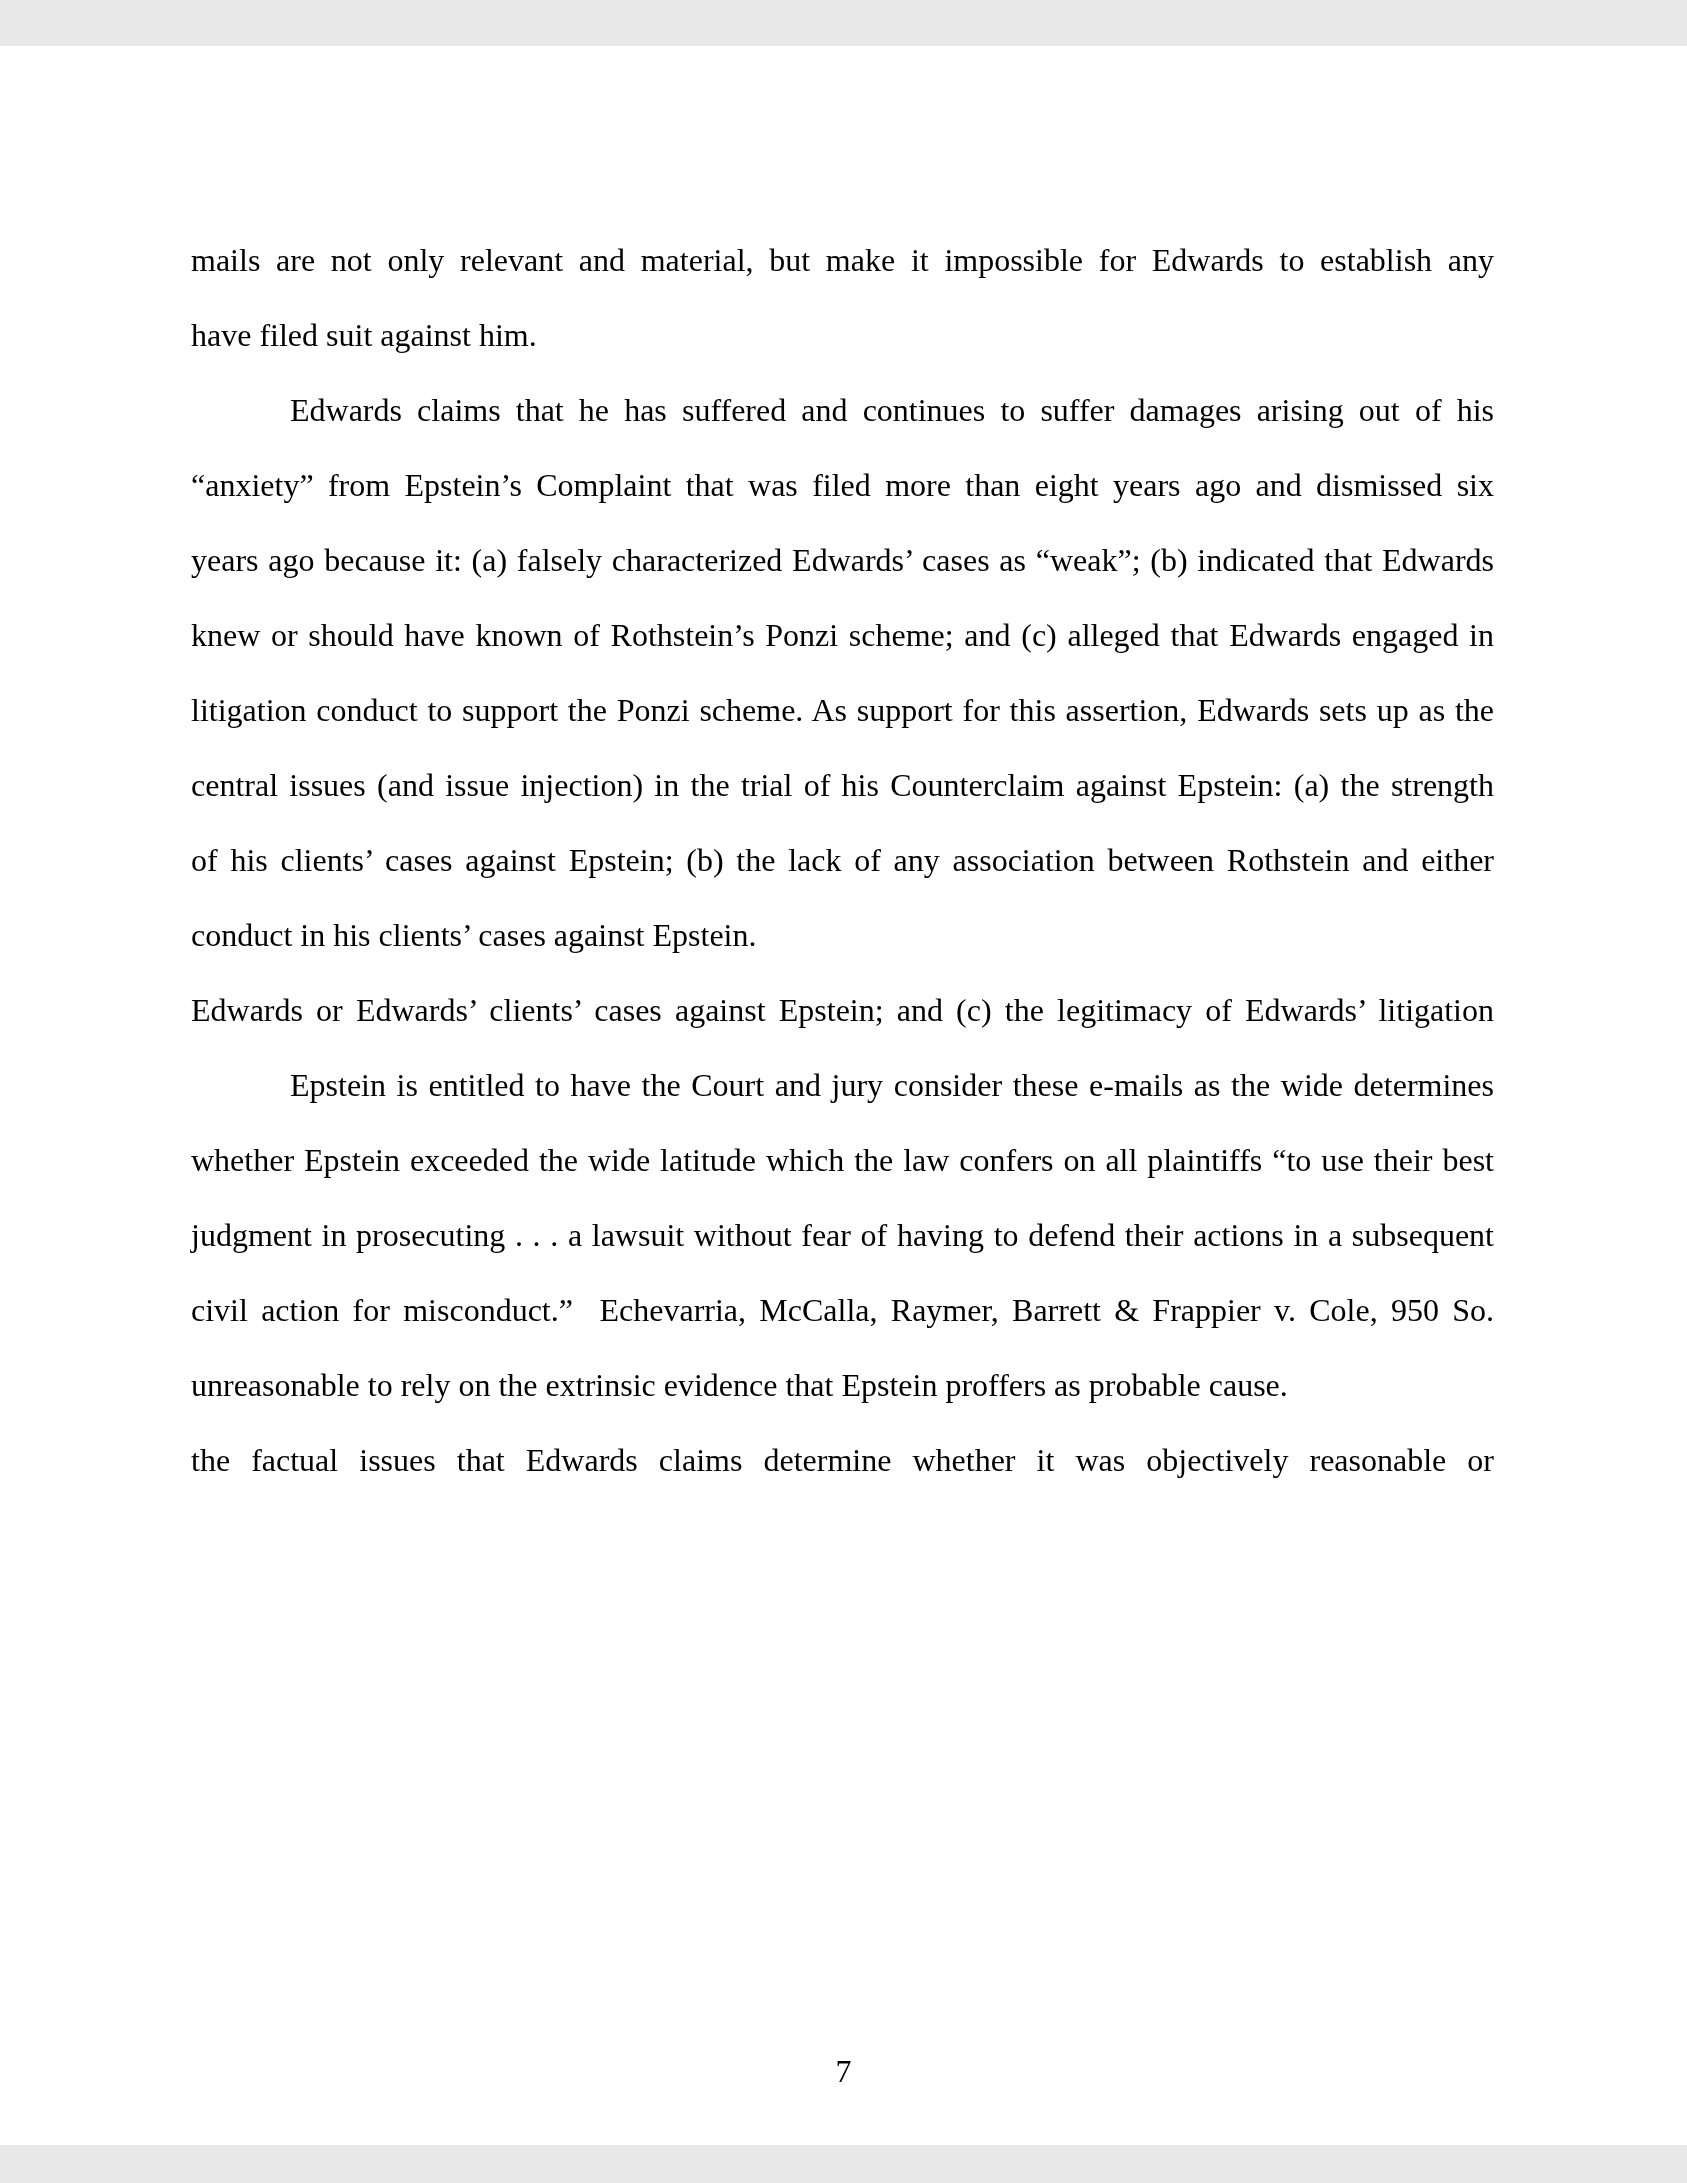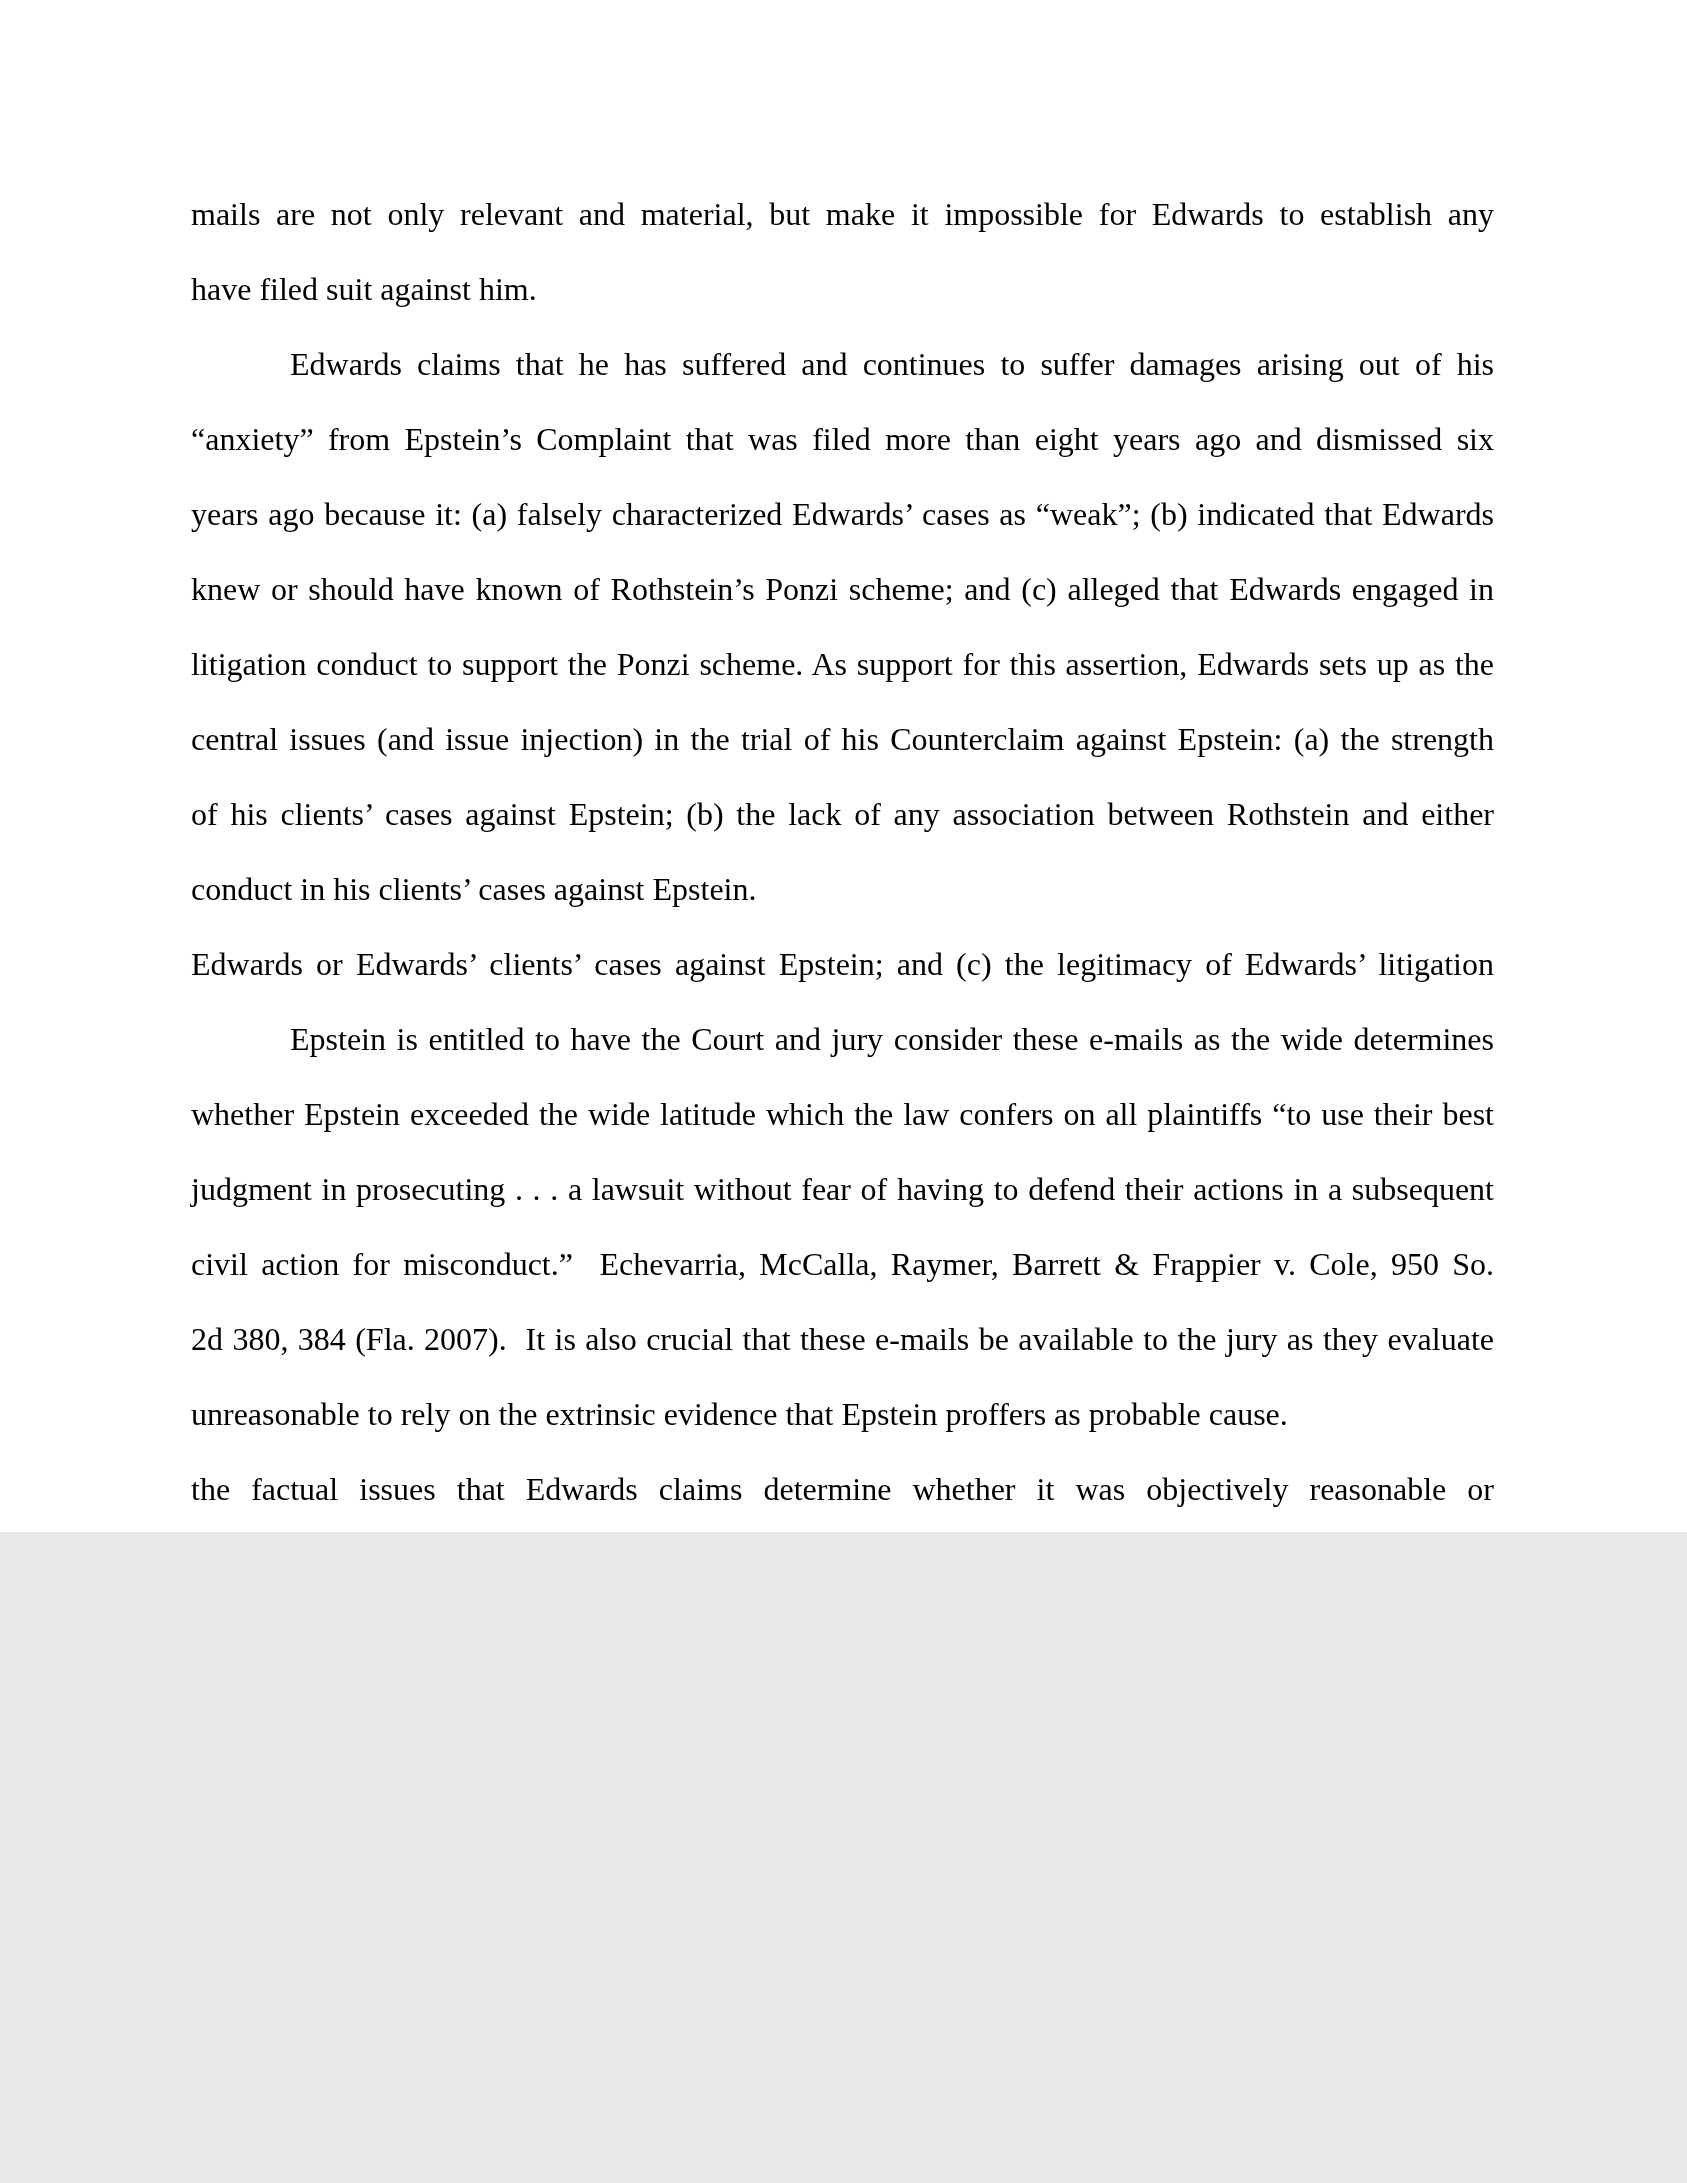"mails are not only relevant" .page { height: 1532px -> 2099px; margin-top: none -> 46px }
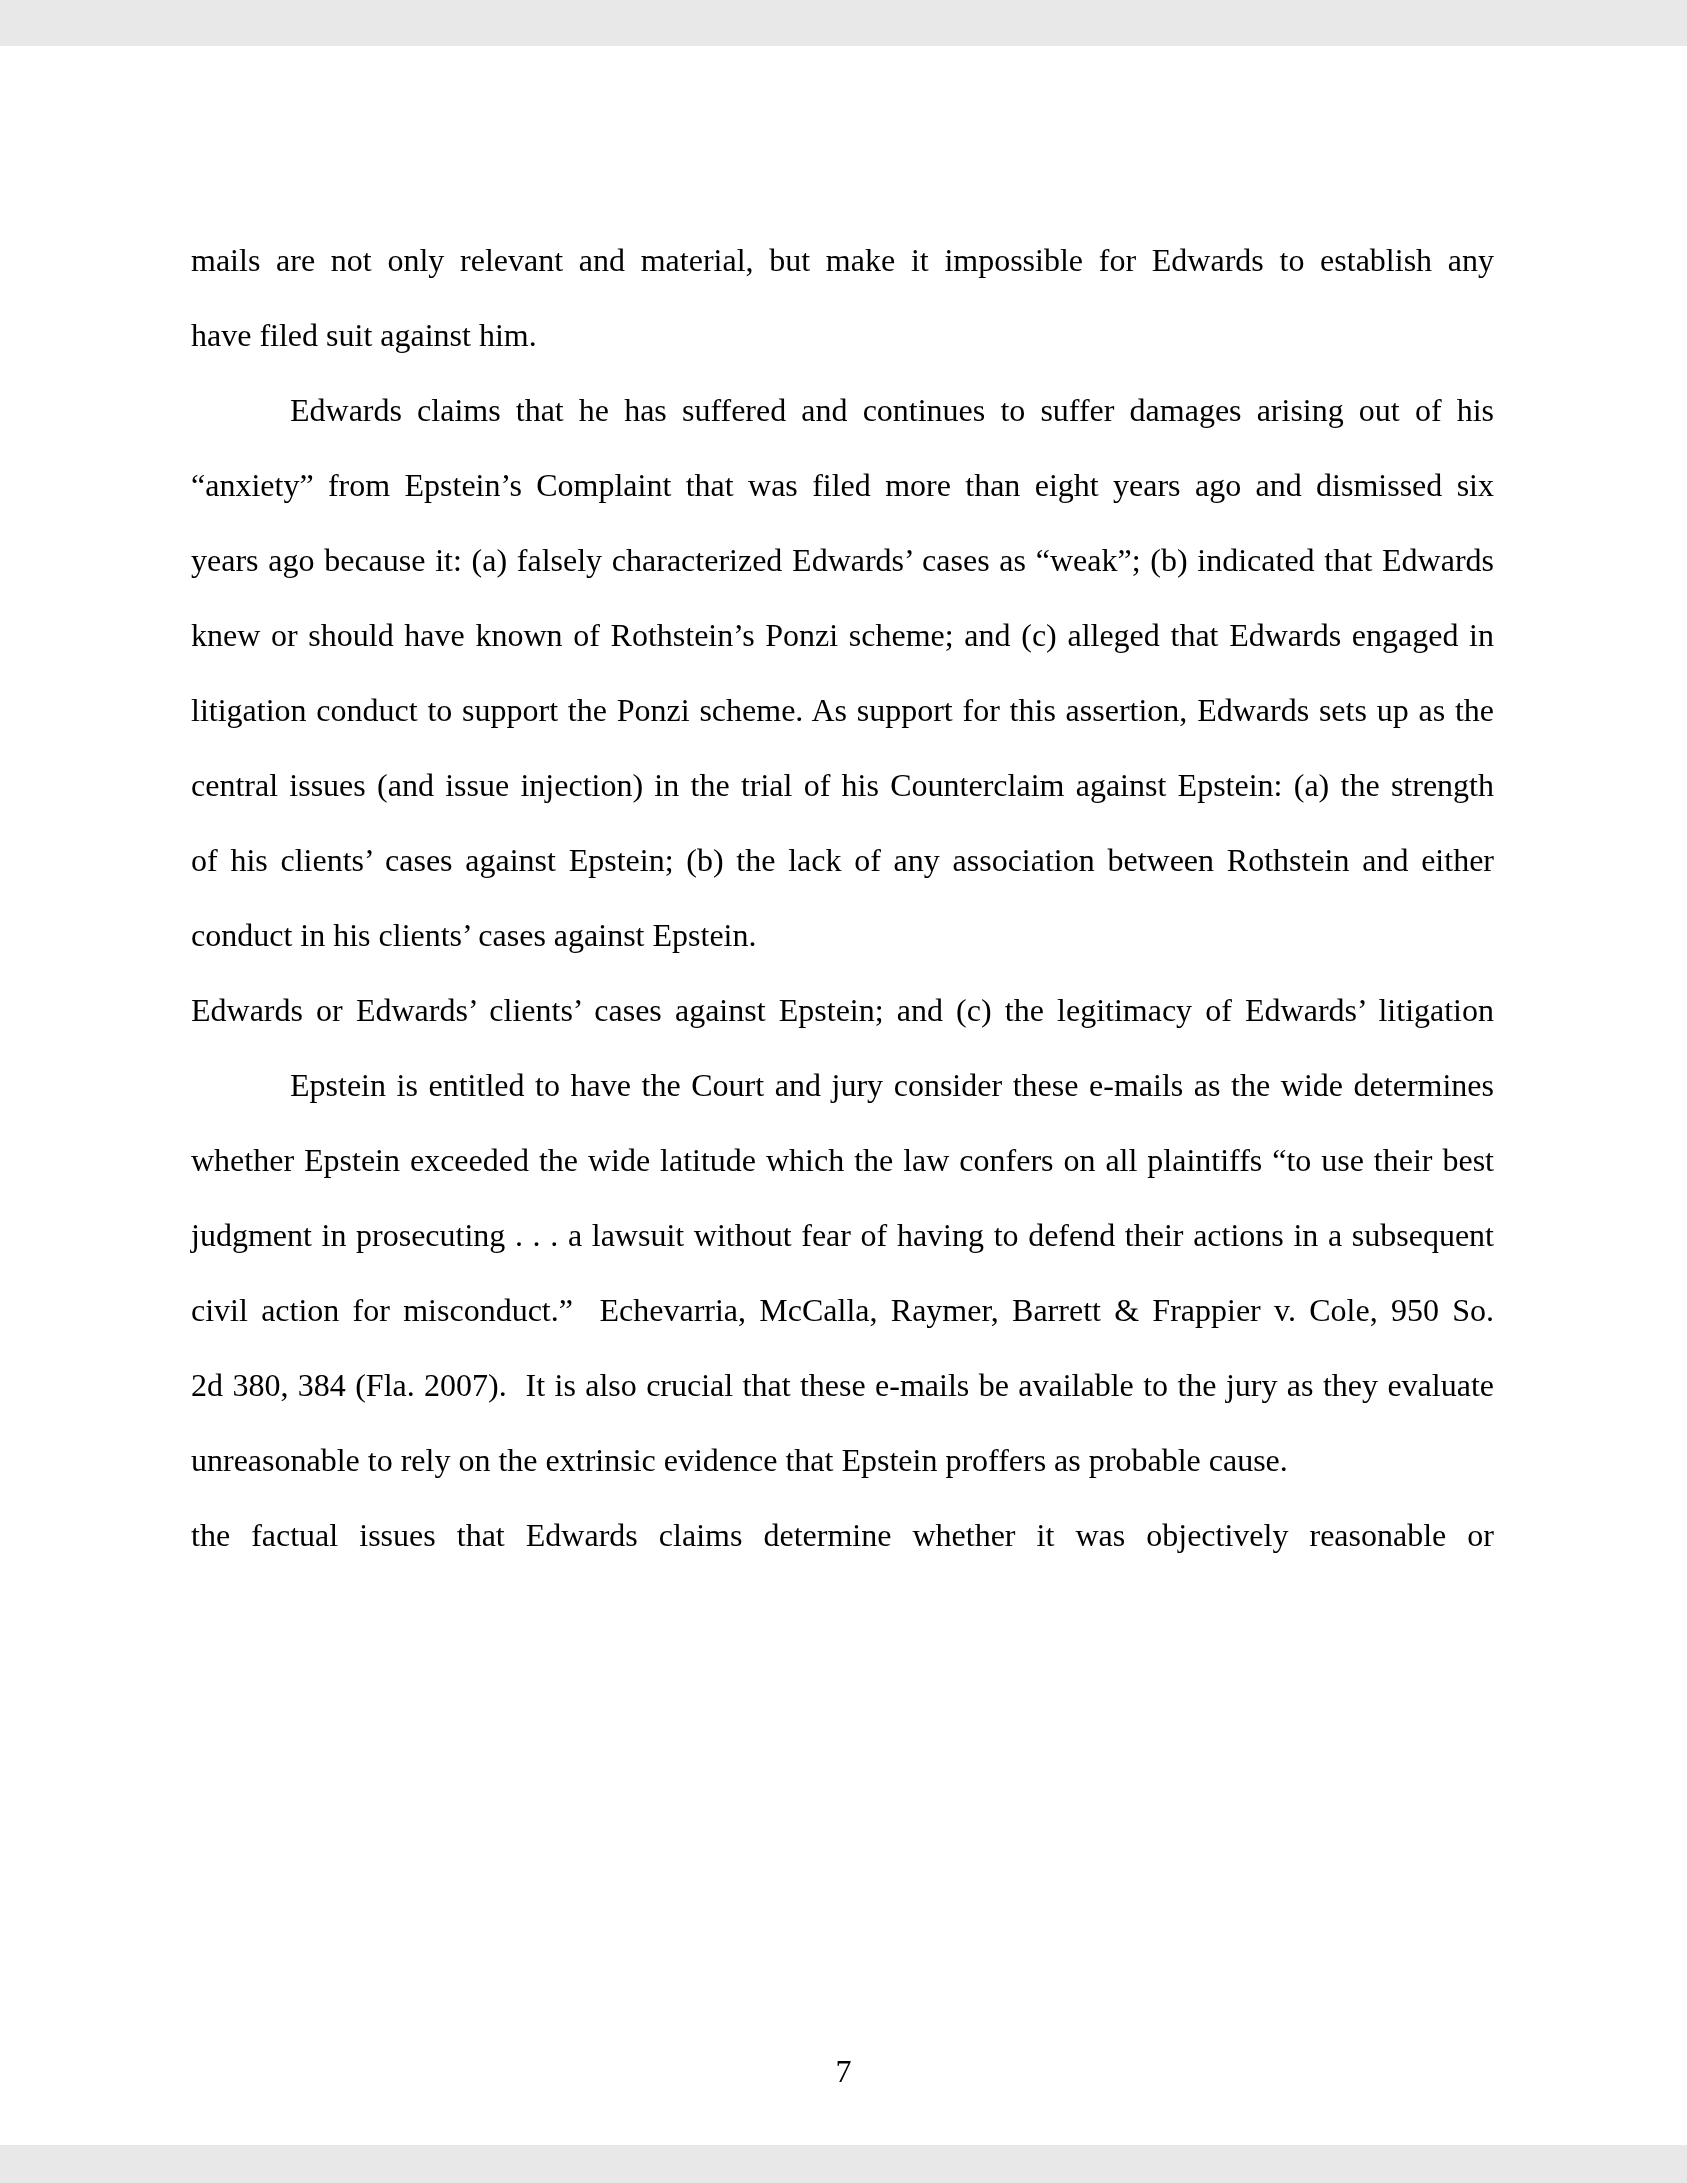"2d 380, 384 (Fla. 2007)." div.line { html: <div><span>2d 380, 384 (Fla. 2007).&nbsp; It is also crucial that these e-mails be available to the jury as they evaluate</span></div> -> none }
